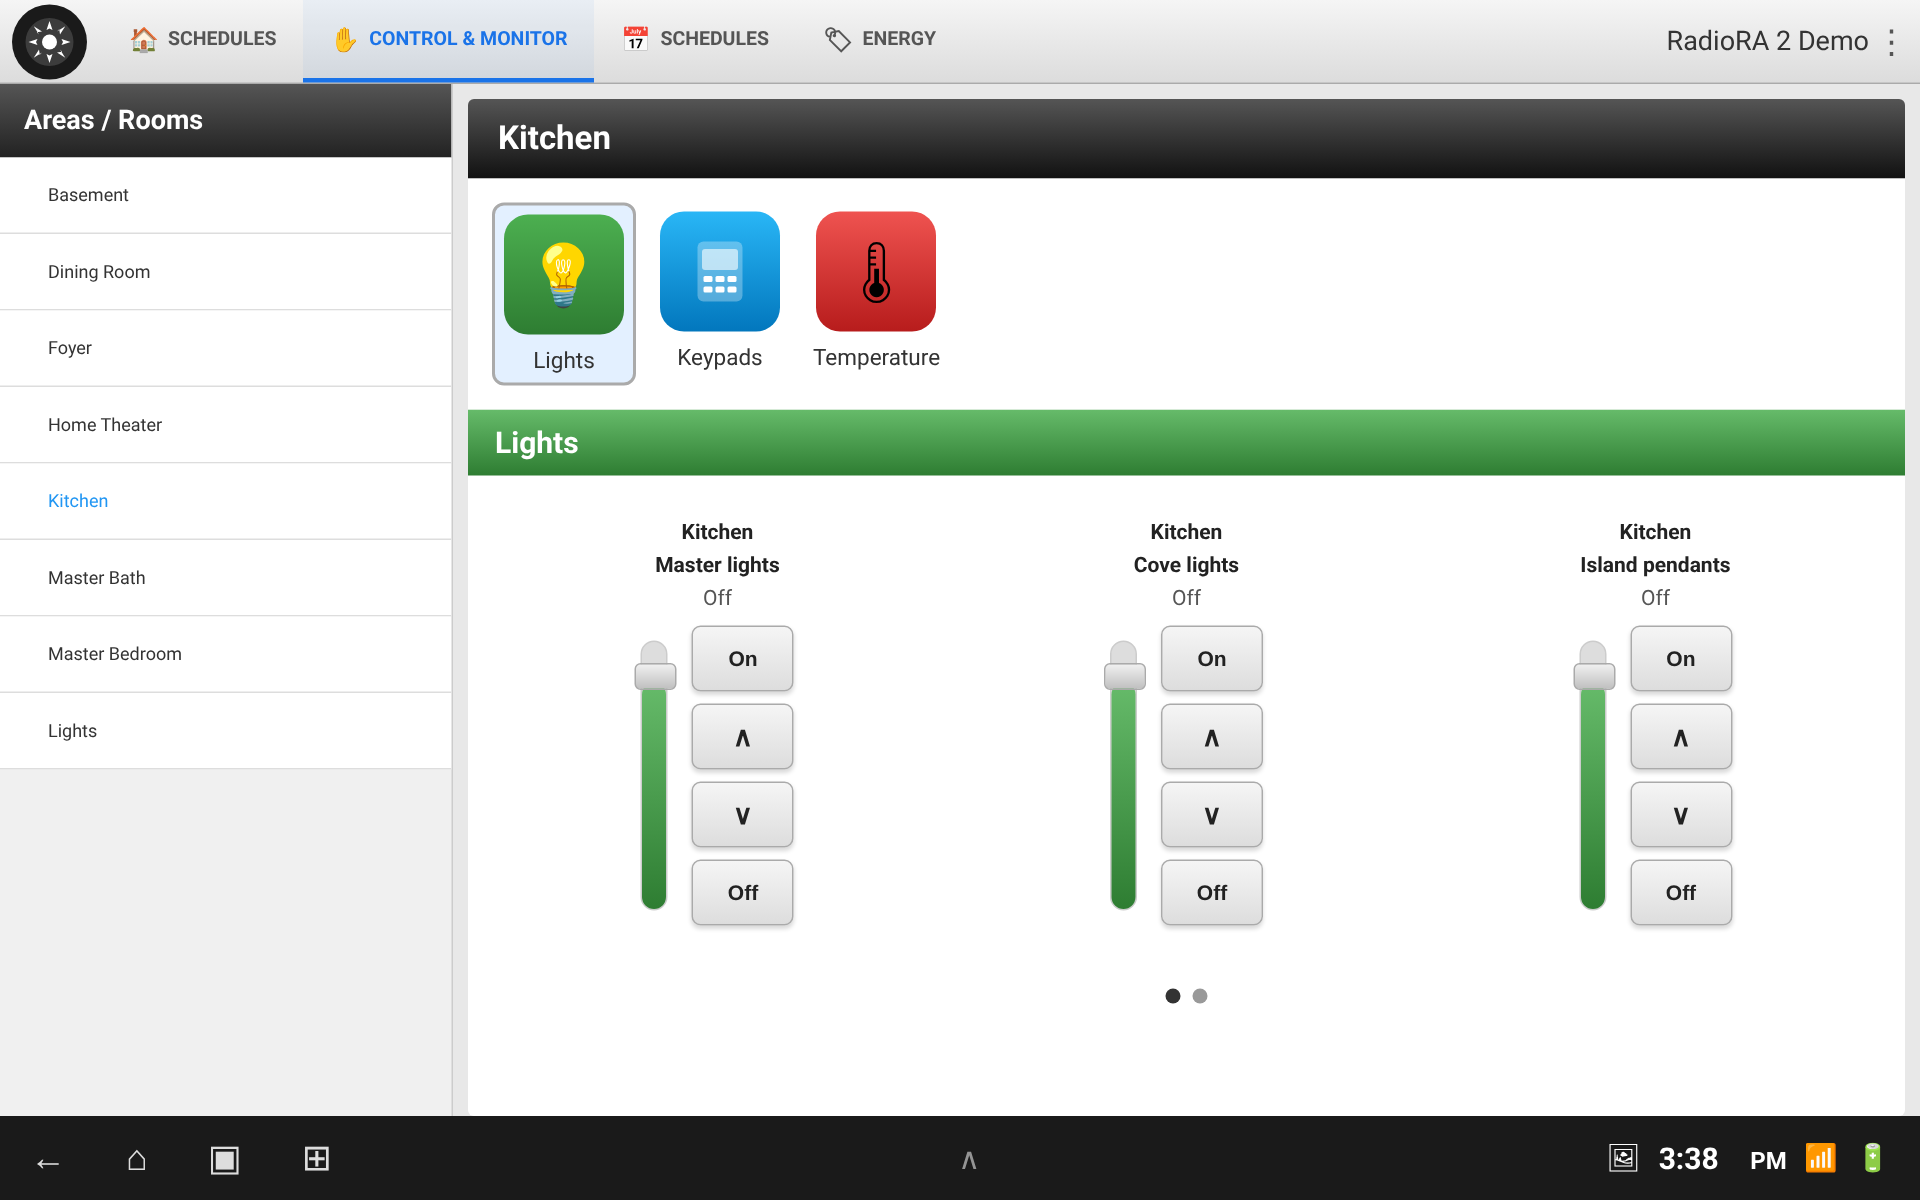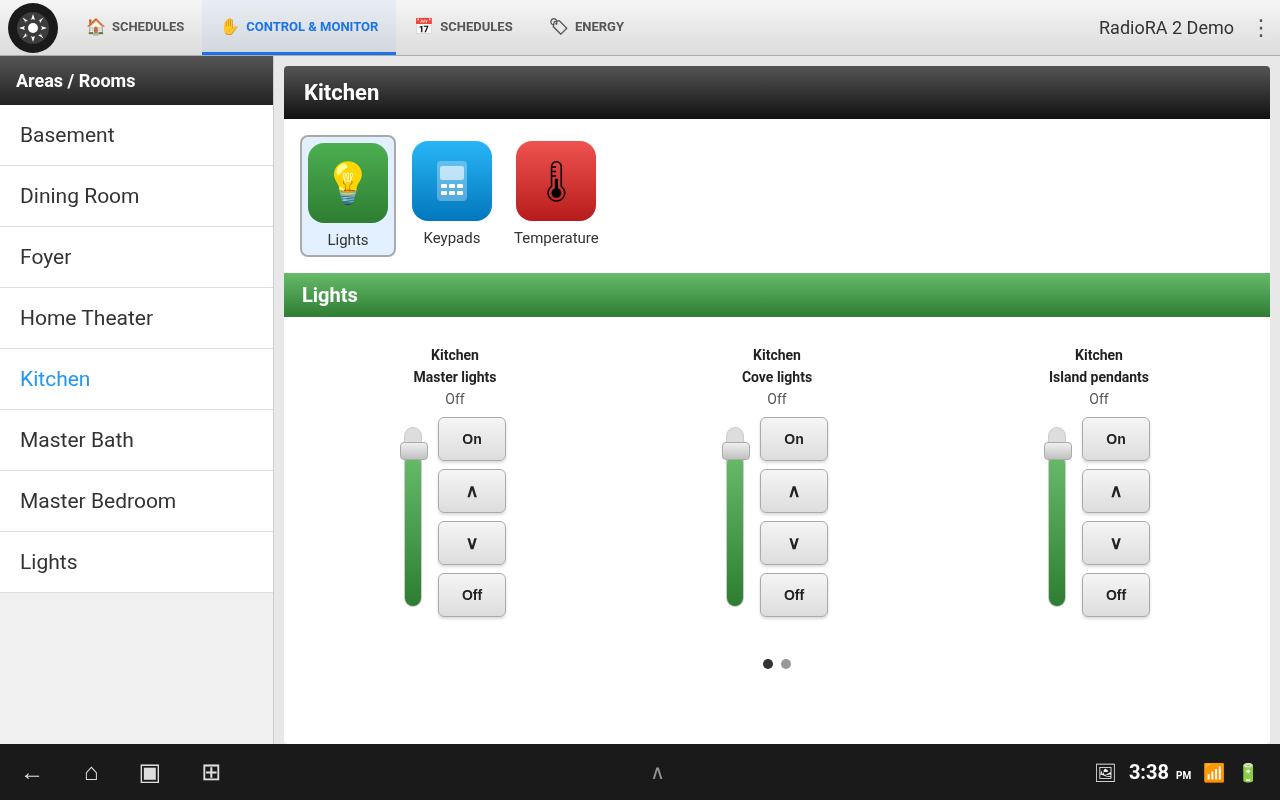"RadioRA 2 Demo" .app-title { margin-right: 16px -> 4px }
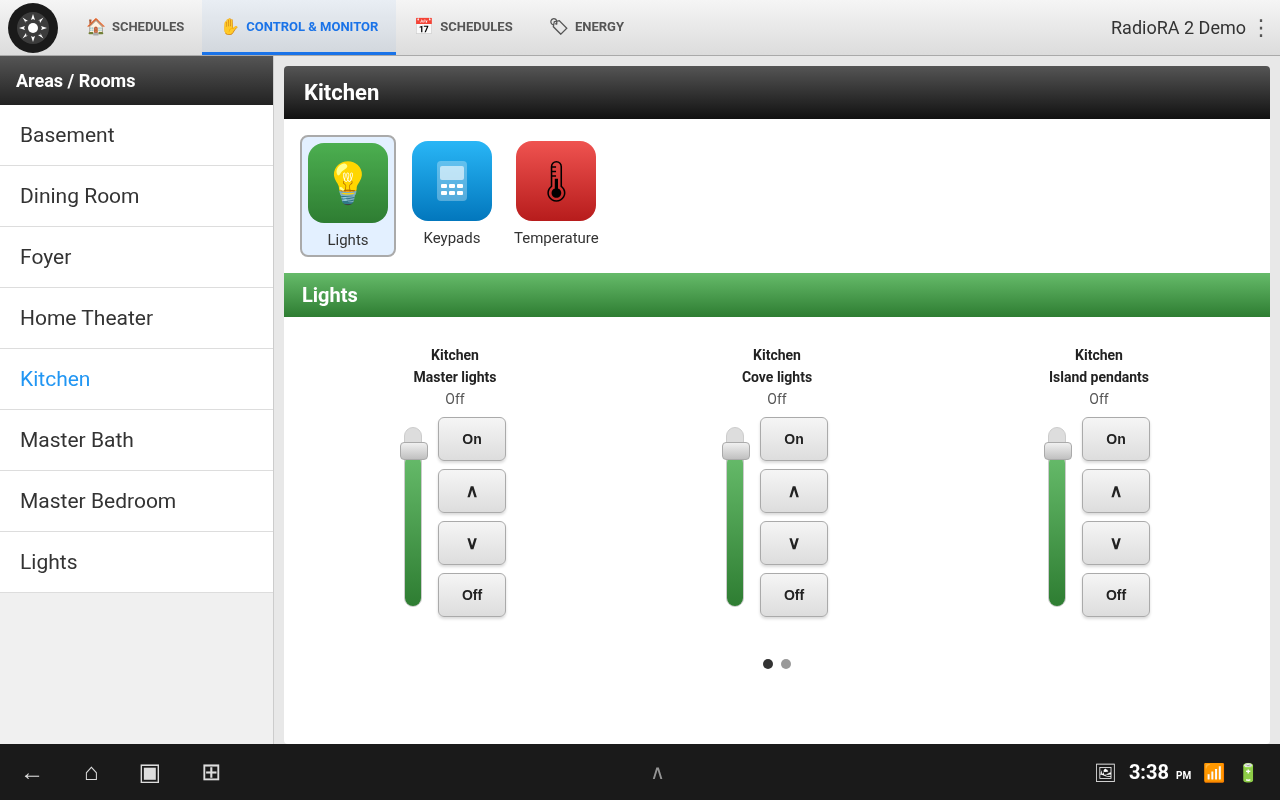"Areas / Rooms" .sidebar { width: 274px -> 302px }
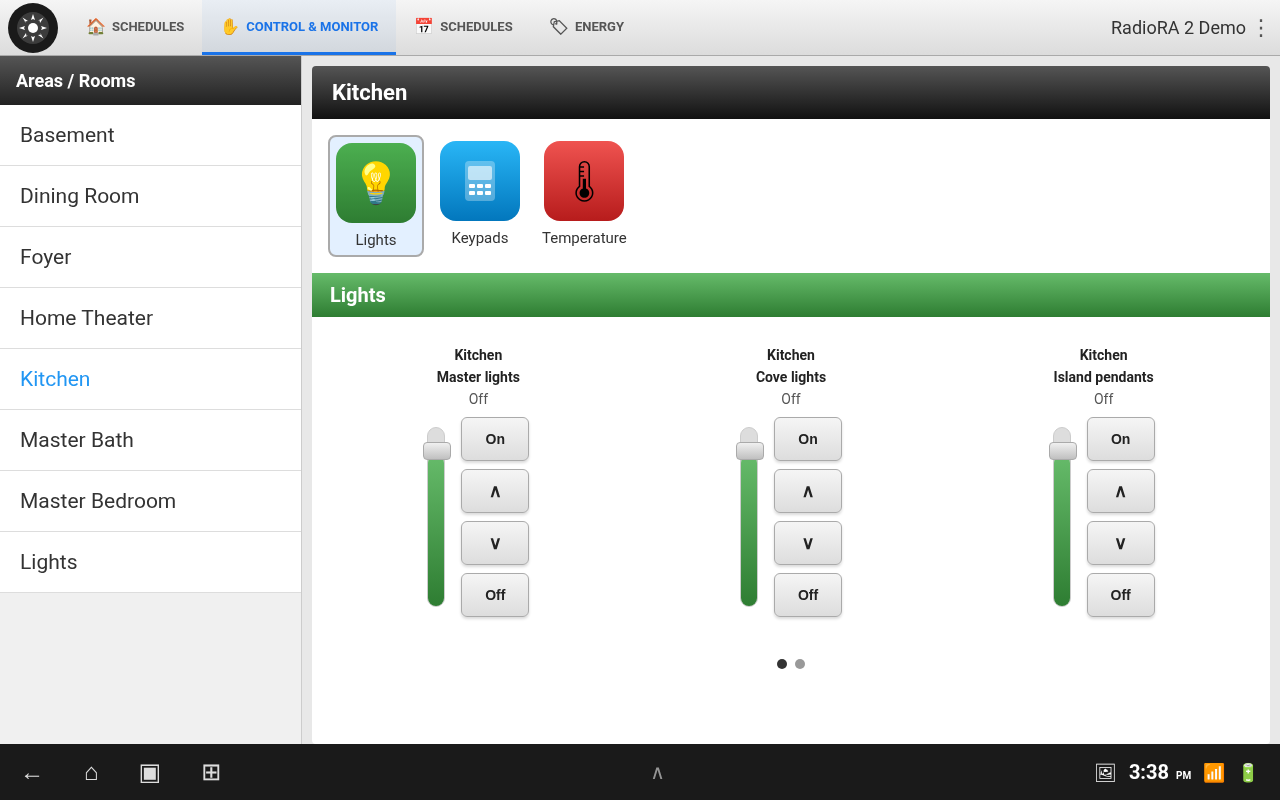"Basement" .sidebar-item { font-size: 21px -> 12px; padding: 18px 20px -> 18px 32px }
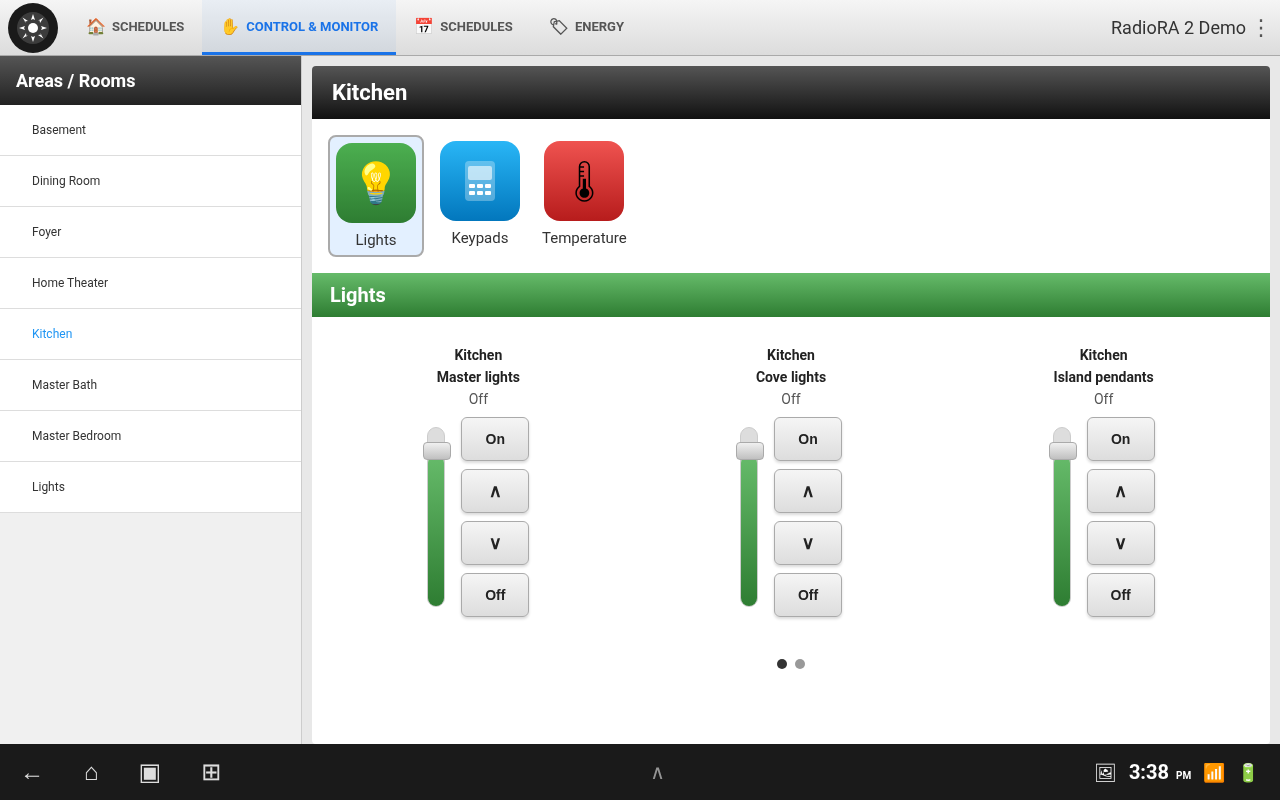"PM" span { font-size: 10px -> 16px; margin-left: 2px -> 16px }
